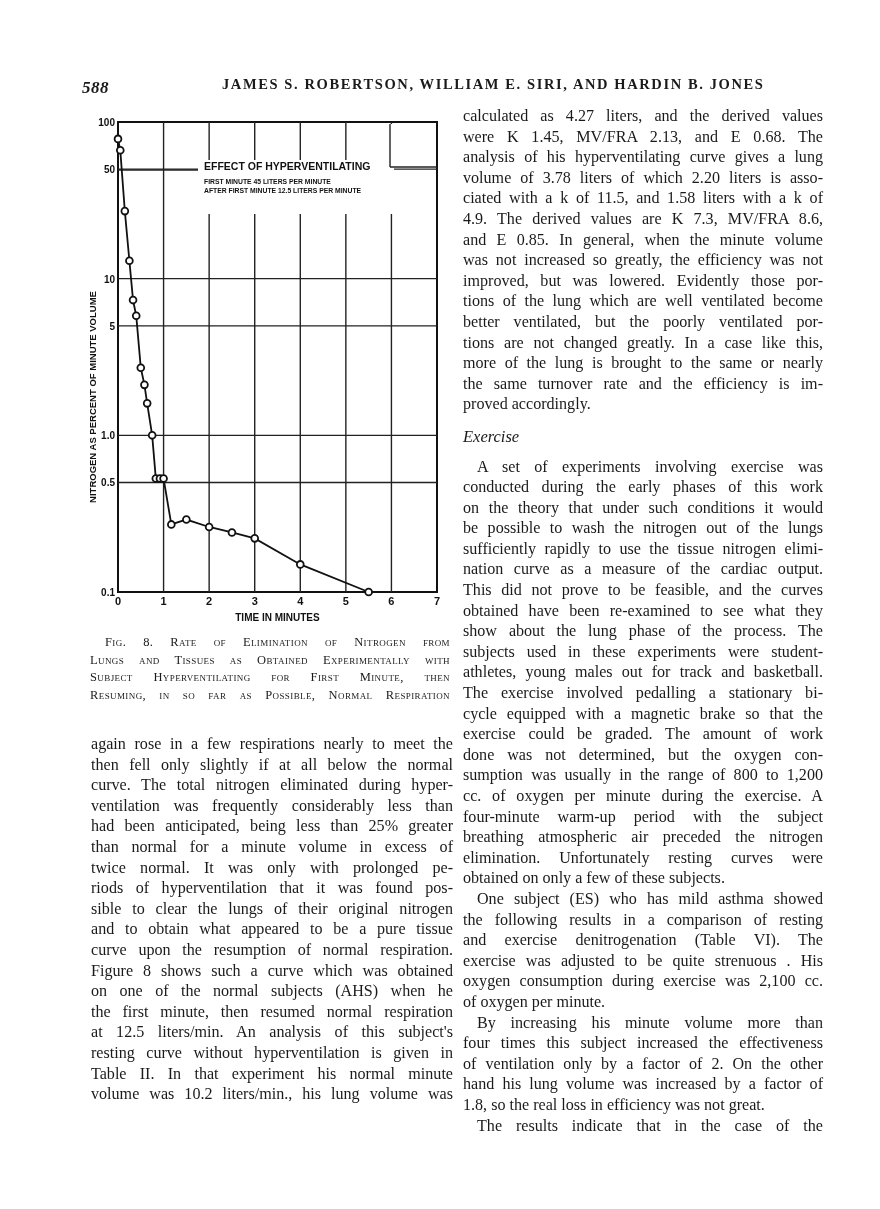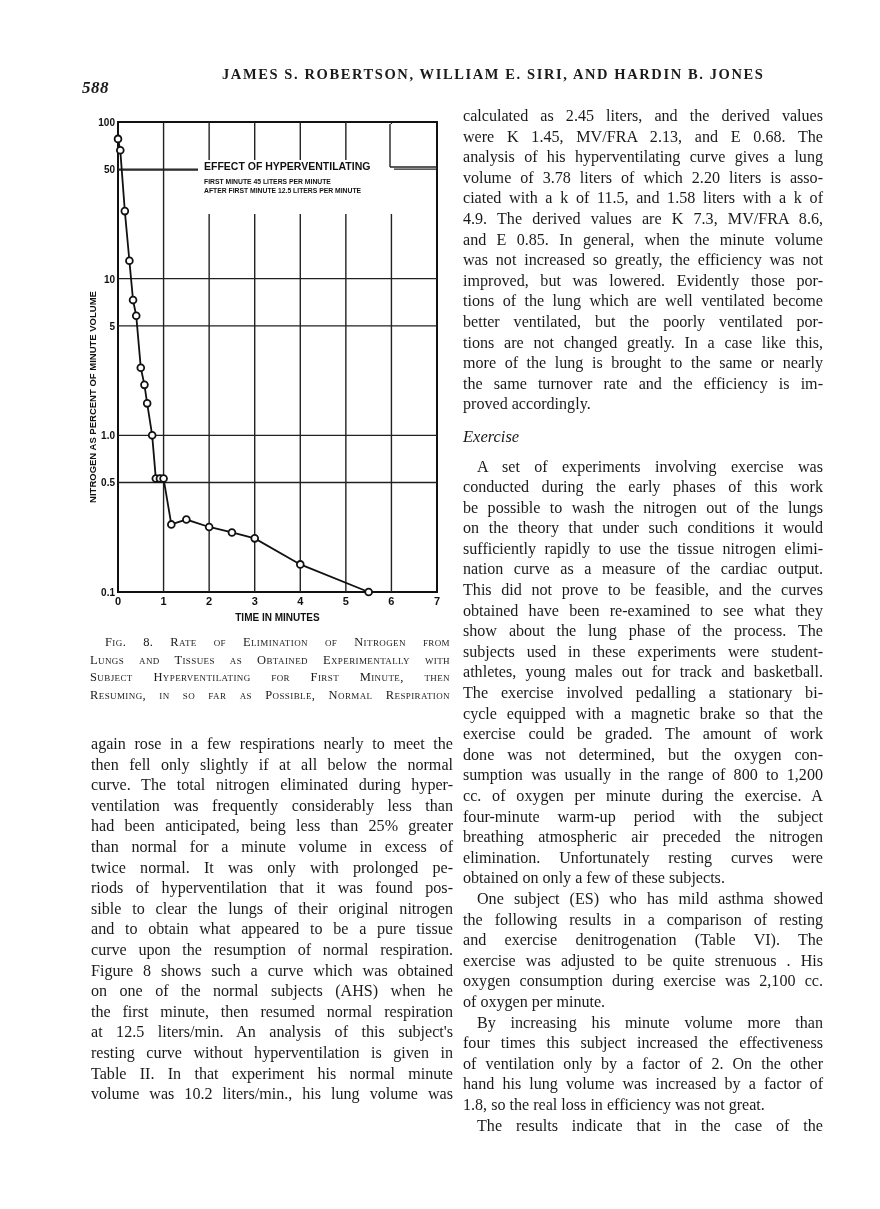"JAMES S. ROBERTSON, WILLIAM E." .running-head { top: 66px -> 76px }
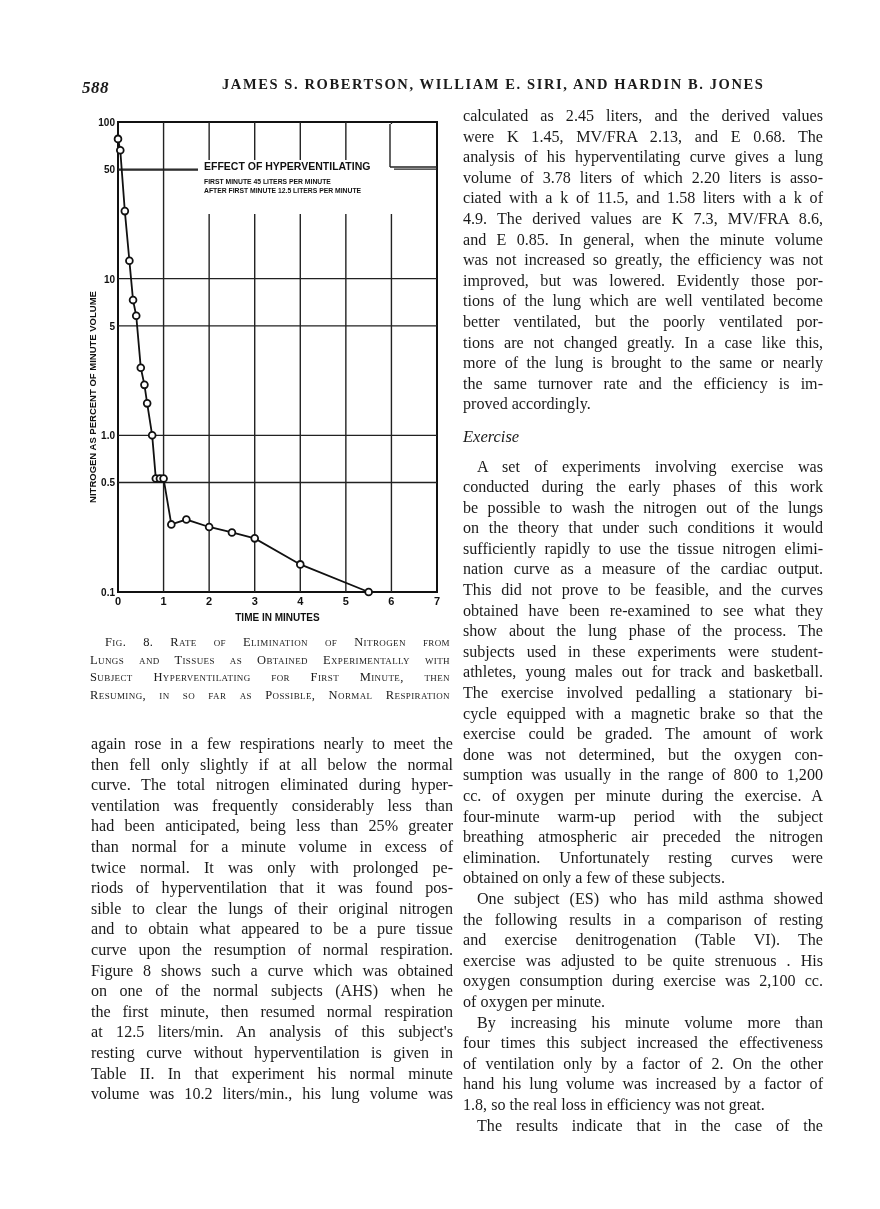"calculated as 2.45 liters, and" span.line { text: 2.45 -> 4.27 }
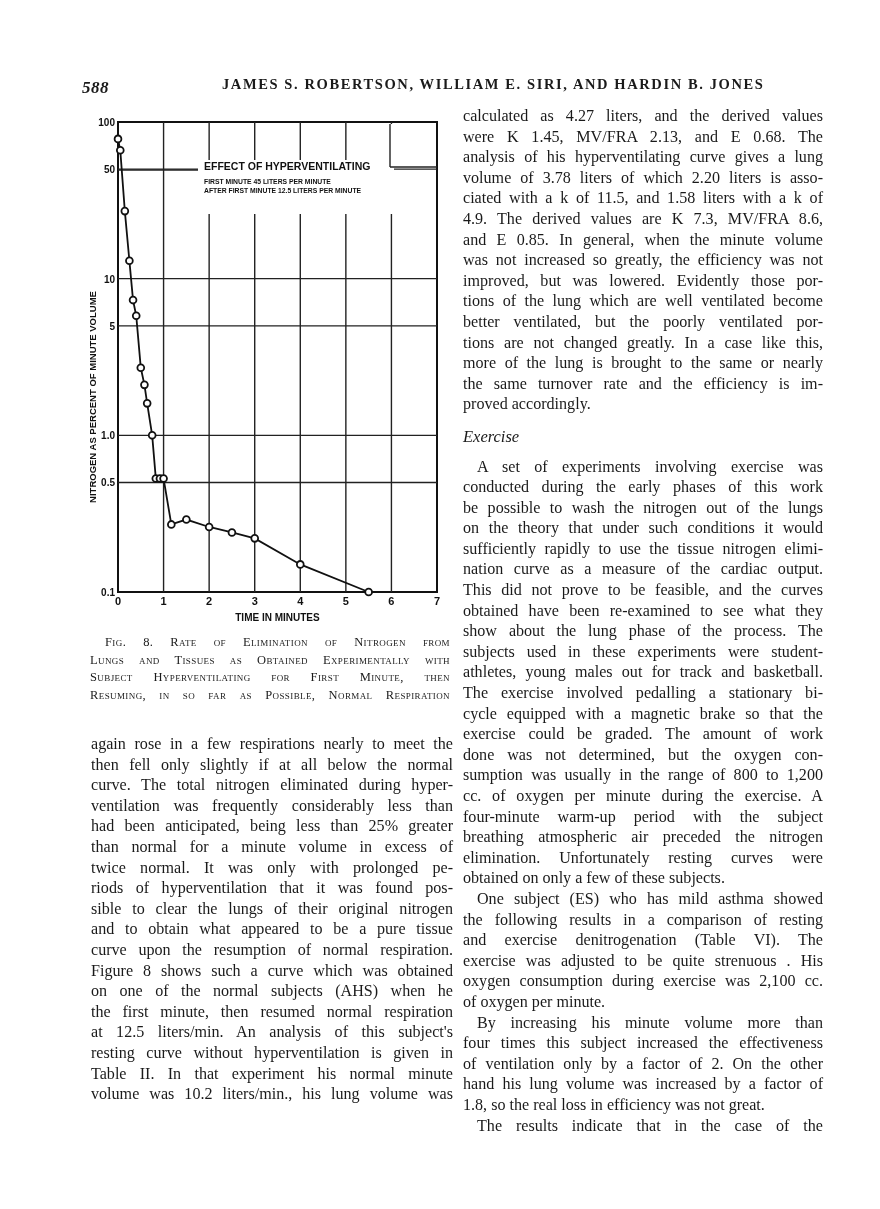"be possible to wash the" span.line { order: before "on the theory that under" -> after "on the theory that under" }
